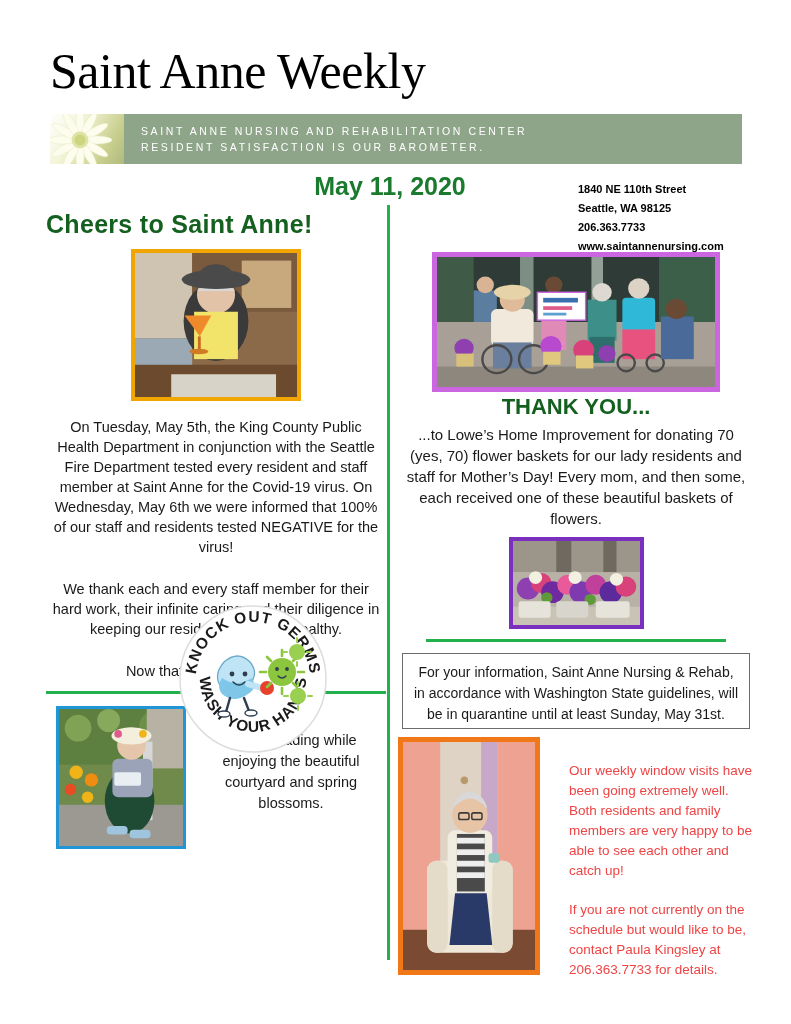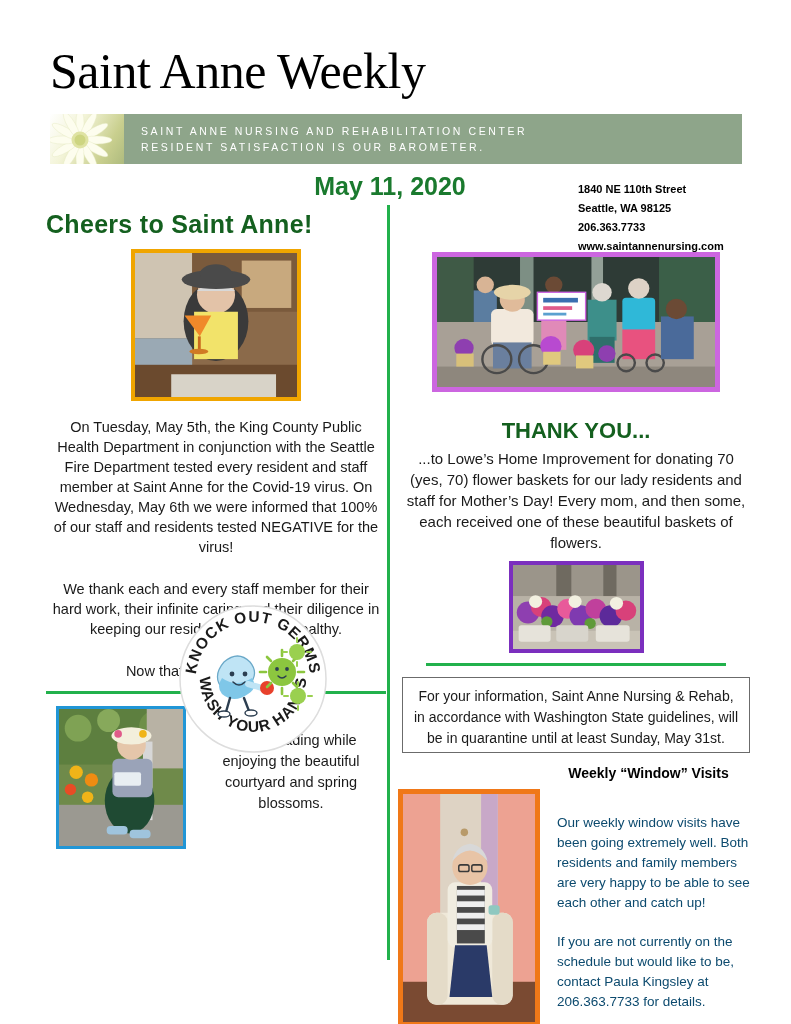"THANK YOU..." #thankyou-heading { margin: 26px 0 4px 0 -> 2px 0 4px 0 }
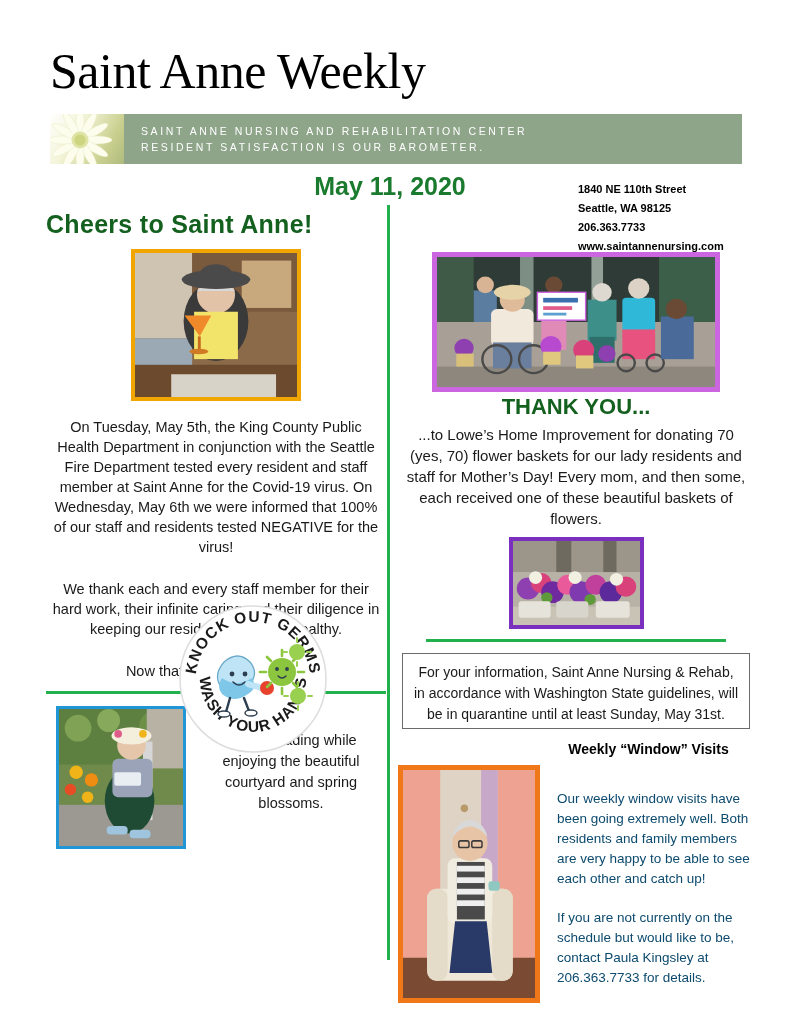"Weekly “Window” Visits" div { html: <div>Weekly “Window” Visits</div> -> none }
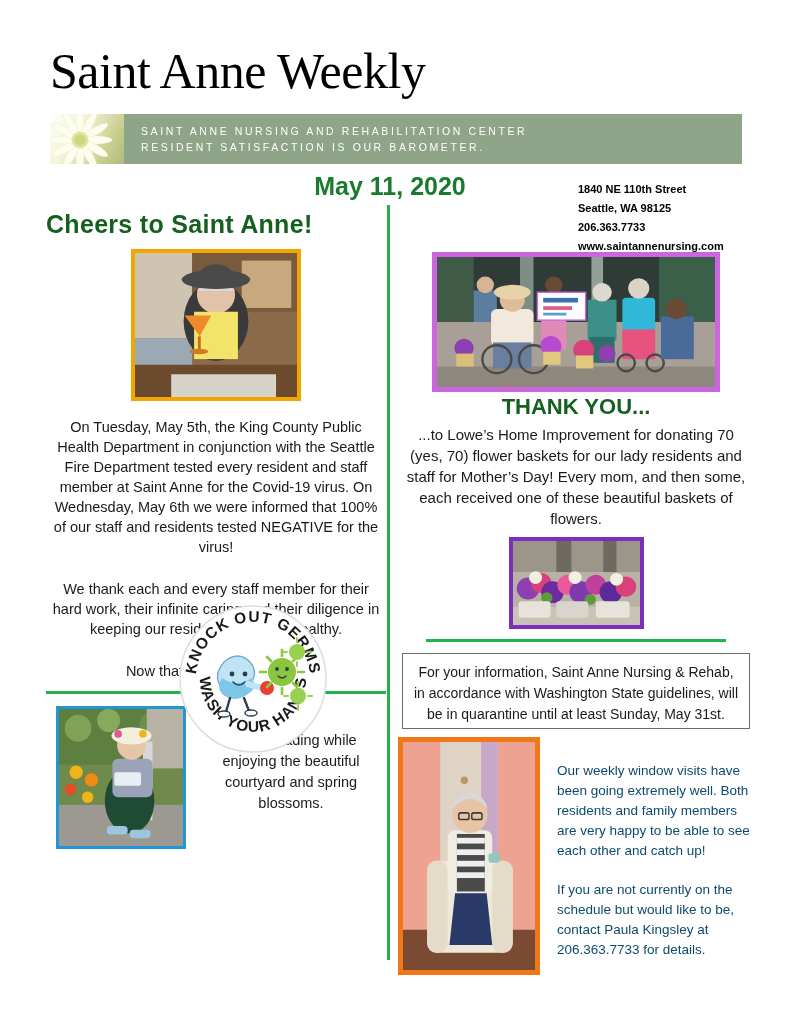"Our weekly window visits have" #window-text { color: #0c4a6e -> #ef4444; padding-left: 17px -> 29px }
